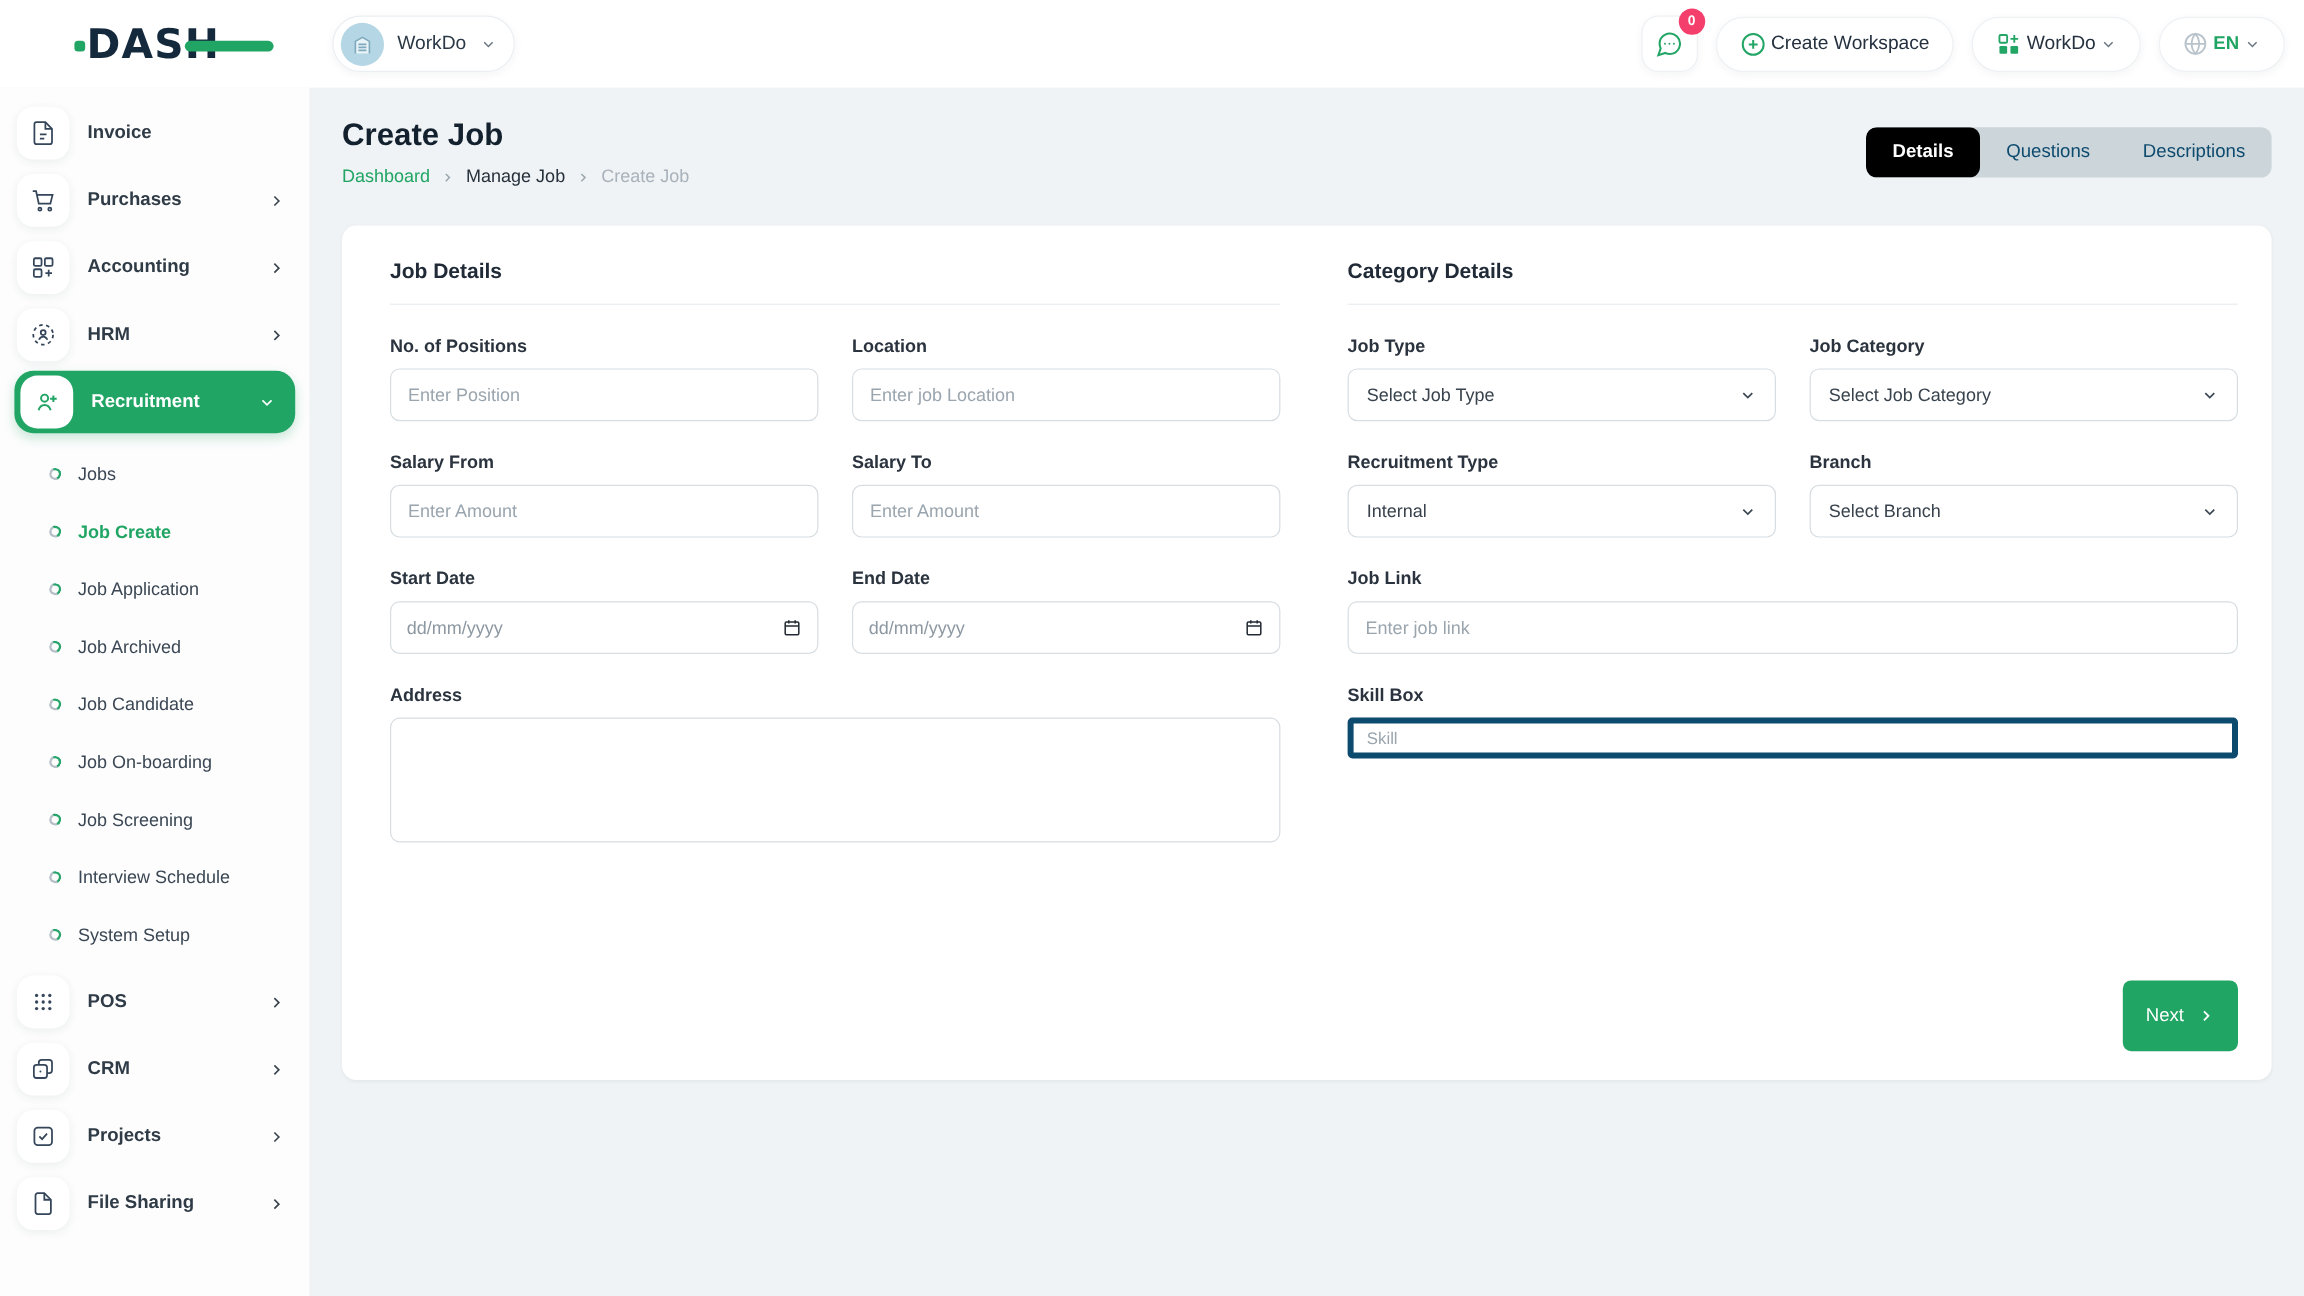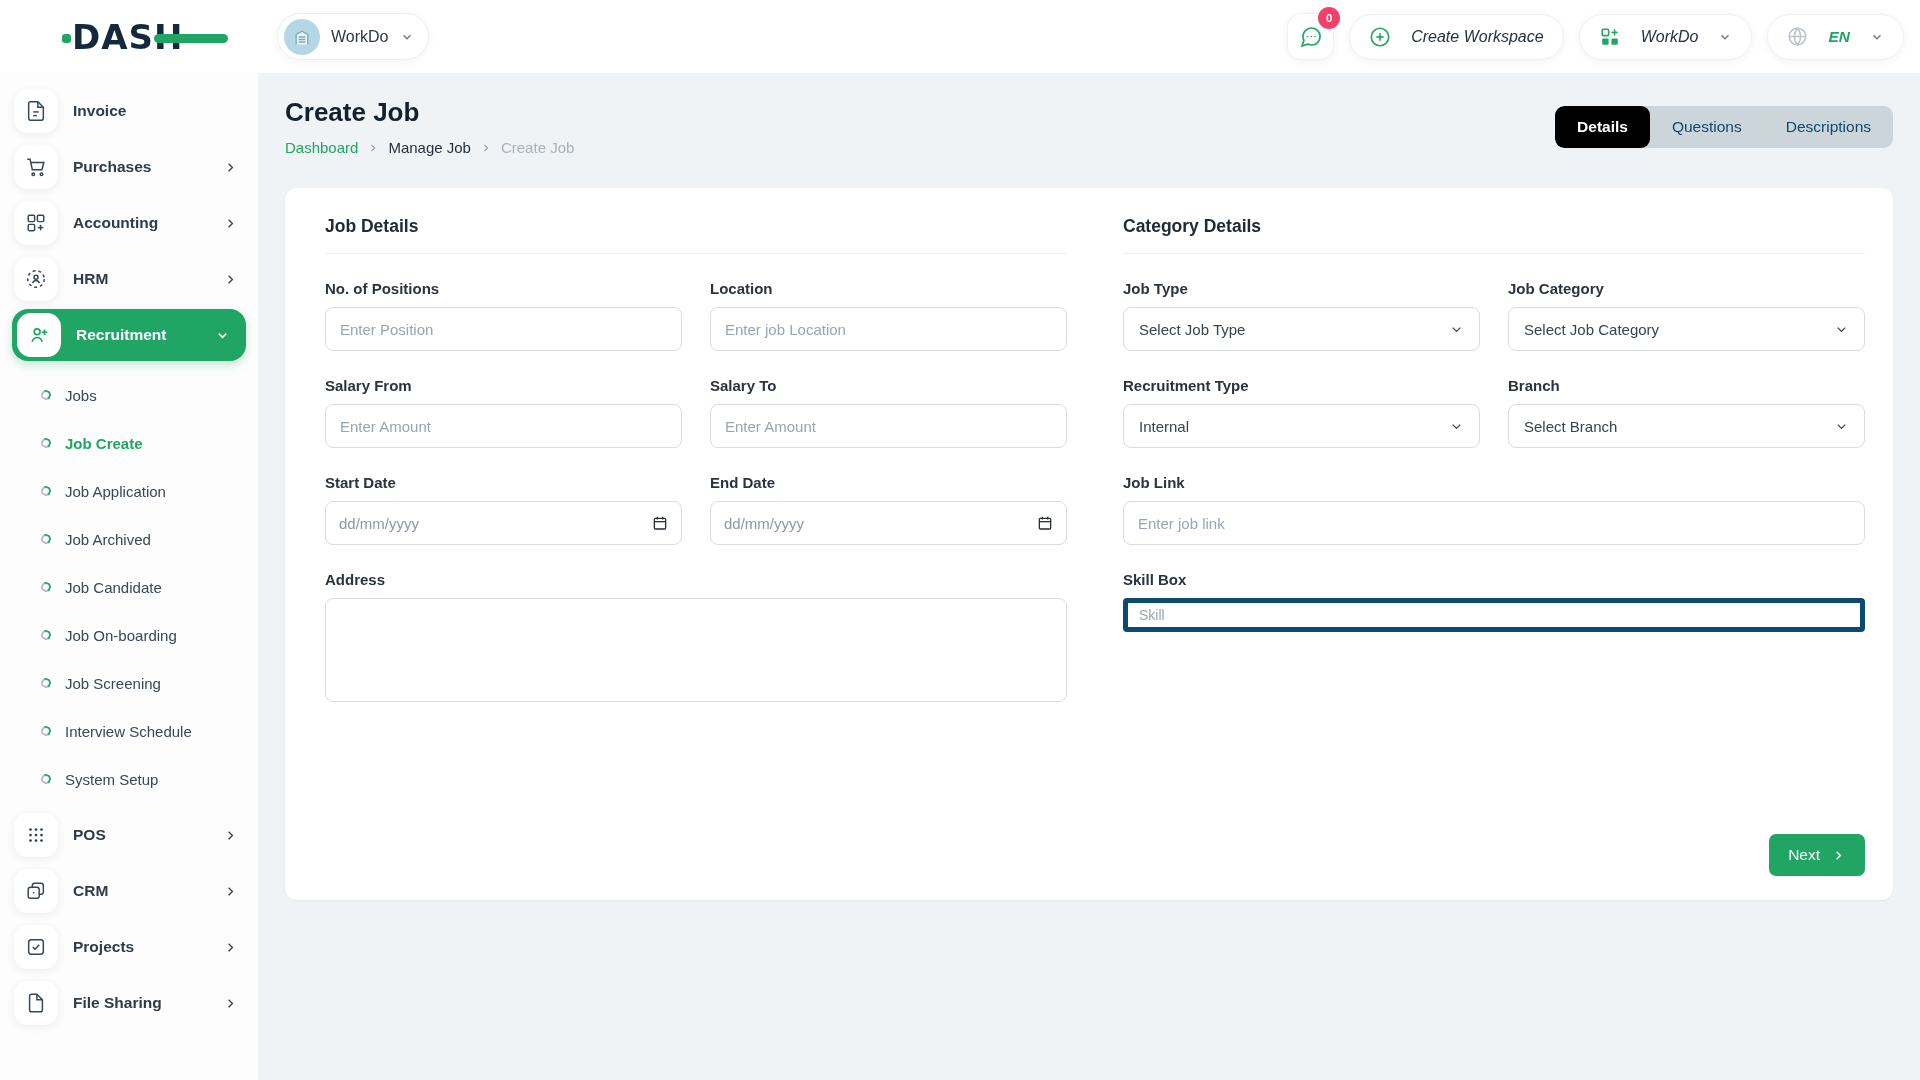"Create Workspace" .pill-btn { font-style: italic -> none; gap: 20px -> 4px }
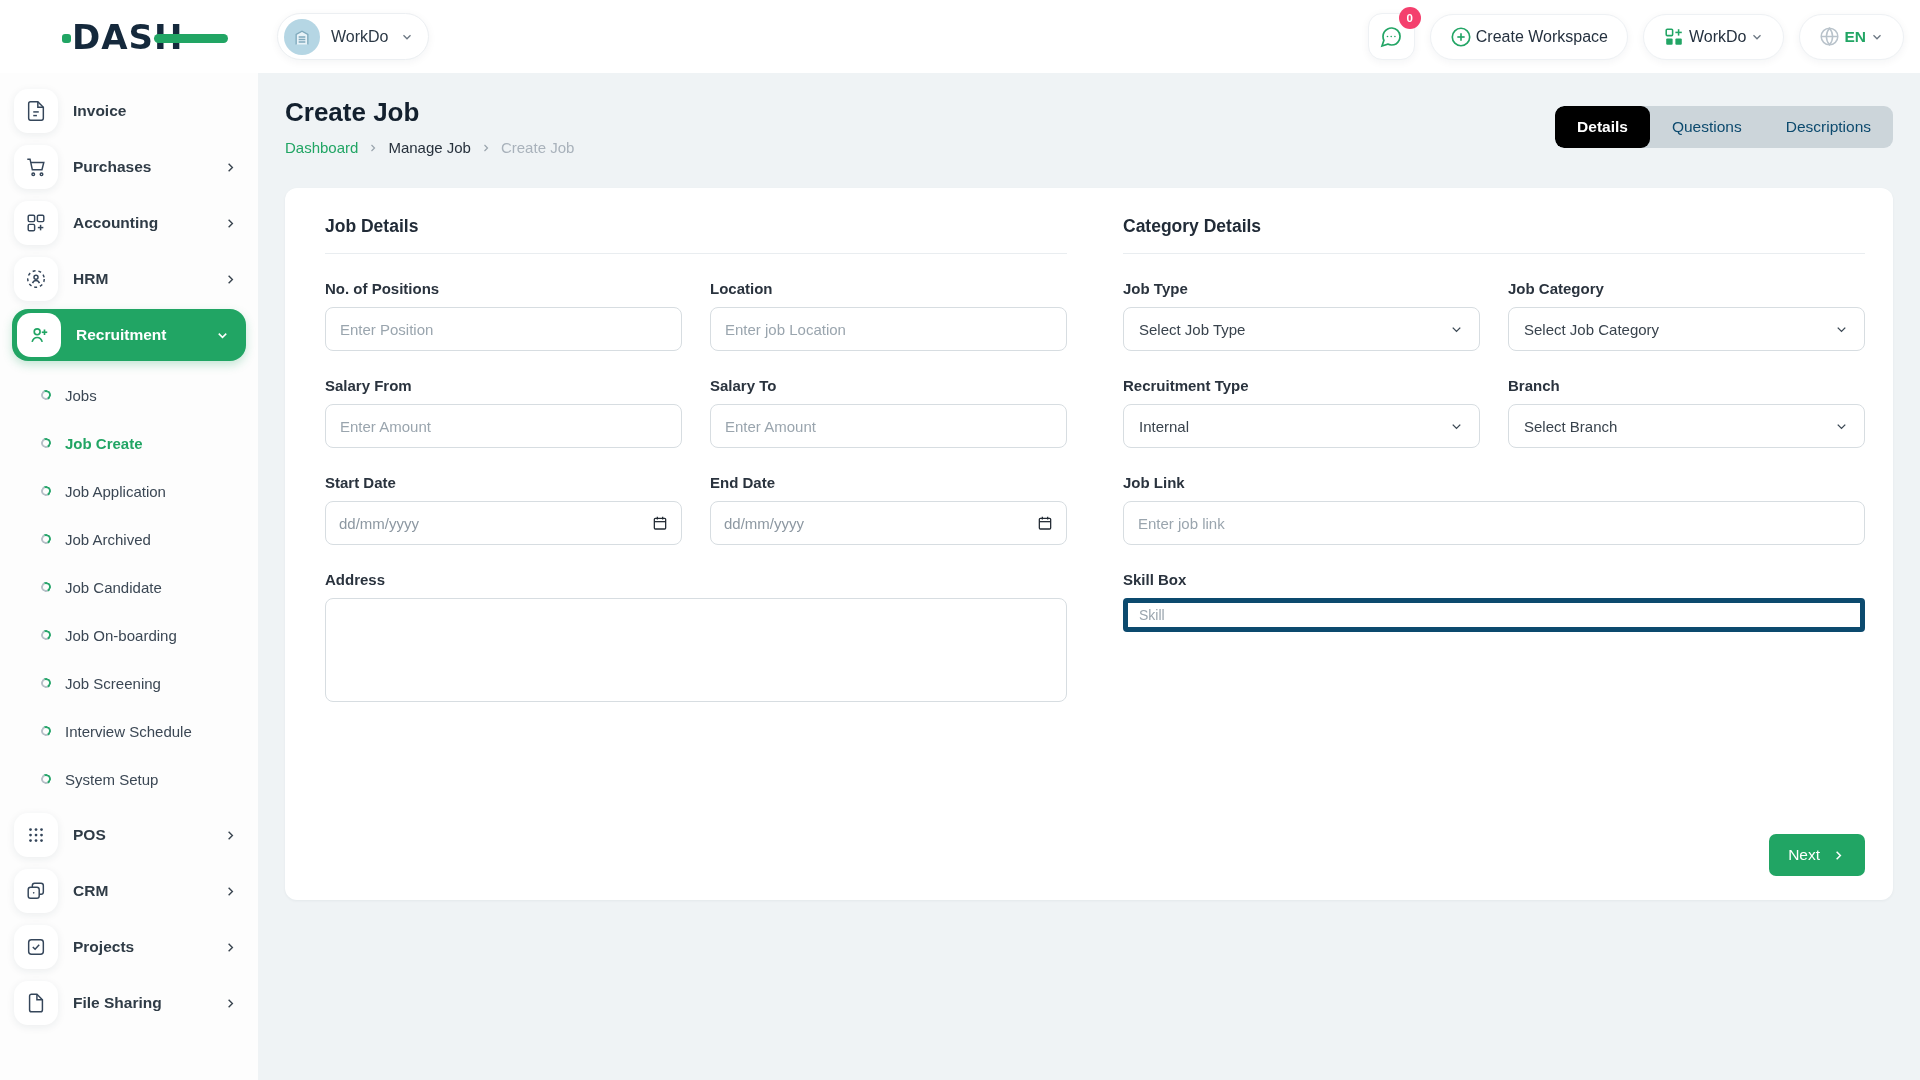"Next" .btn-next { height: 42px -> 59px }
